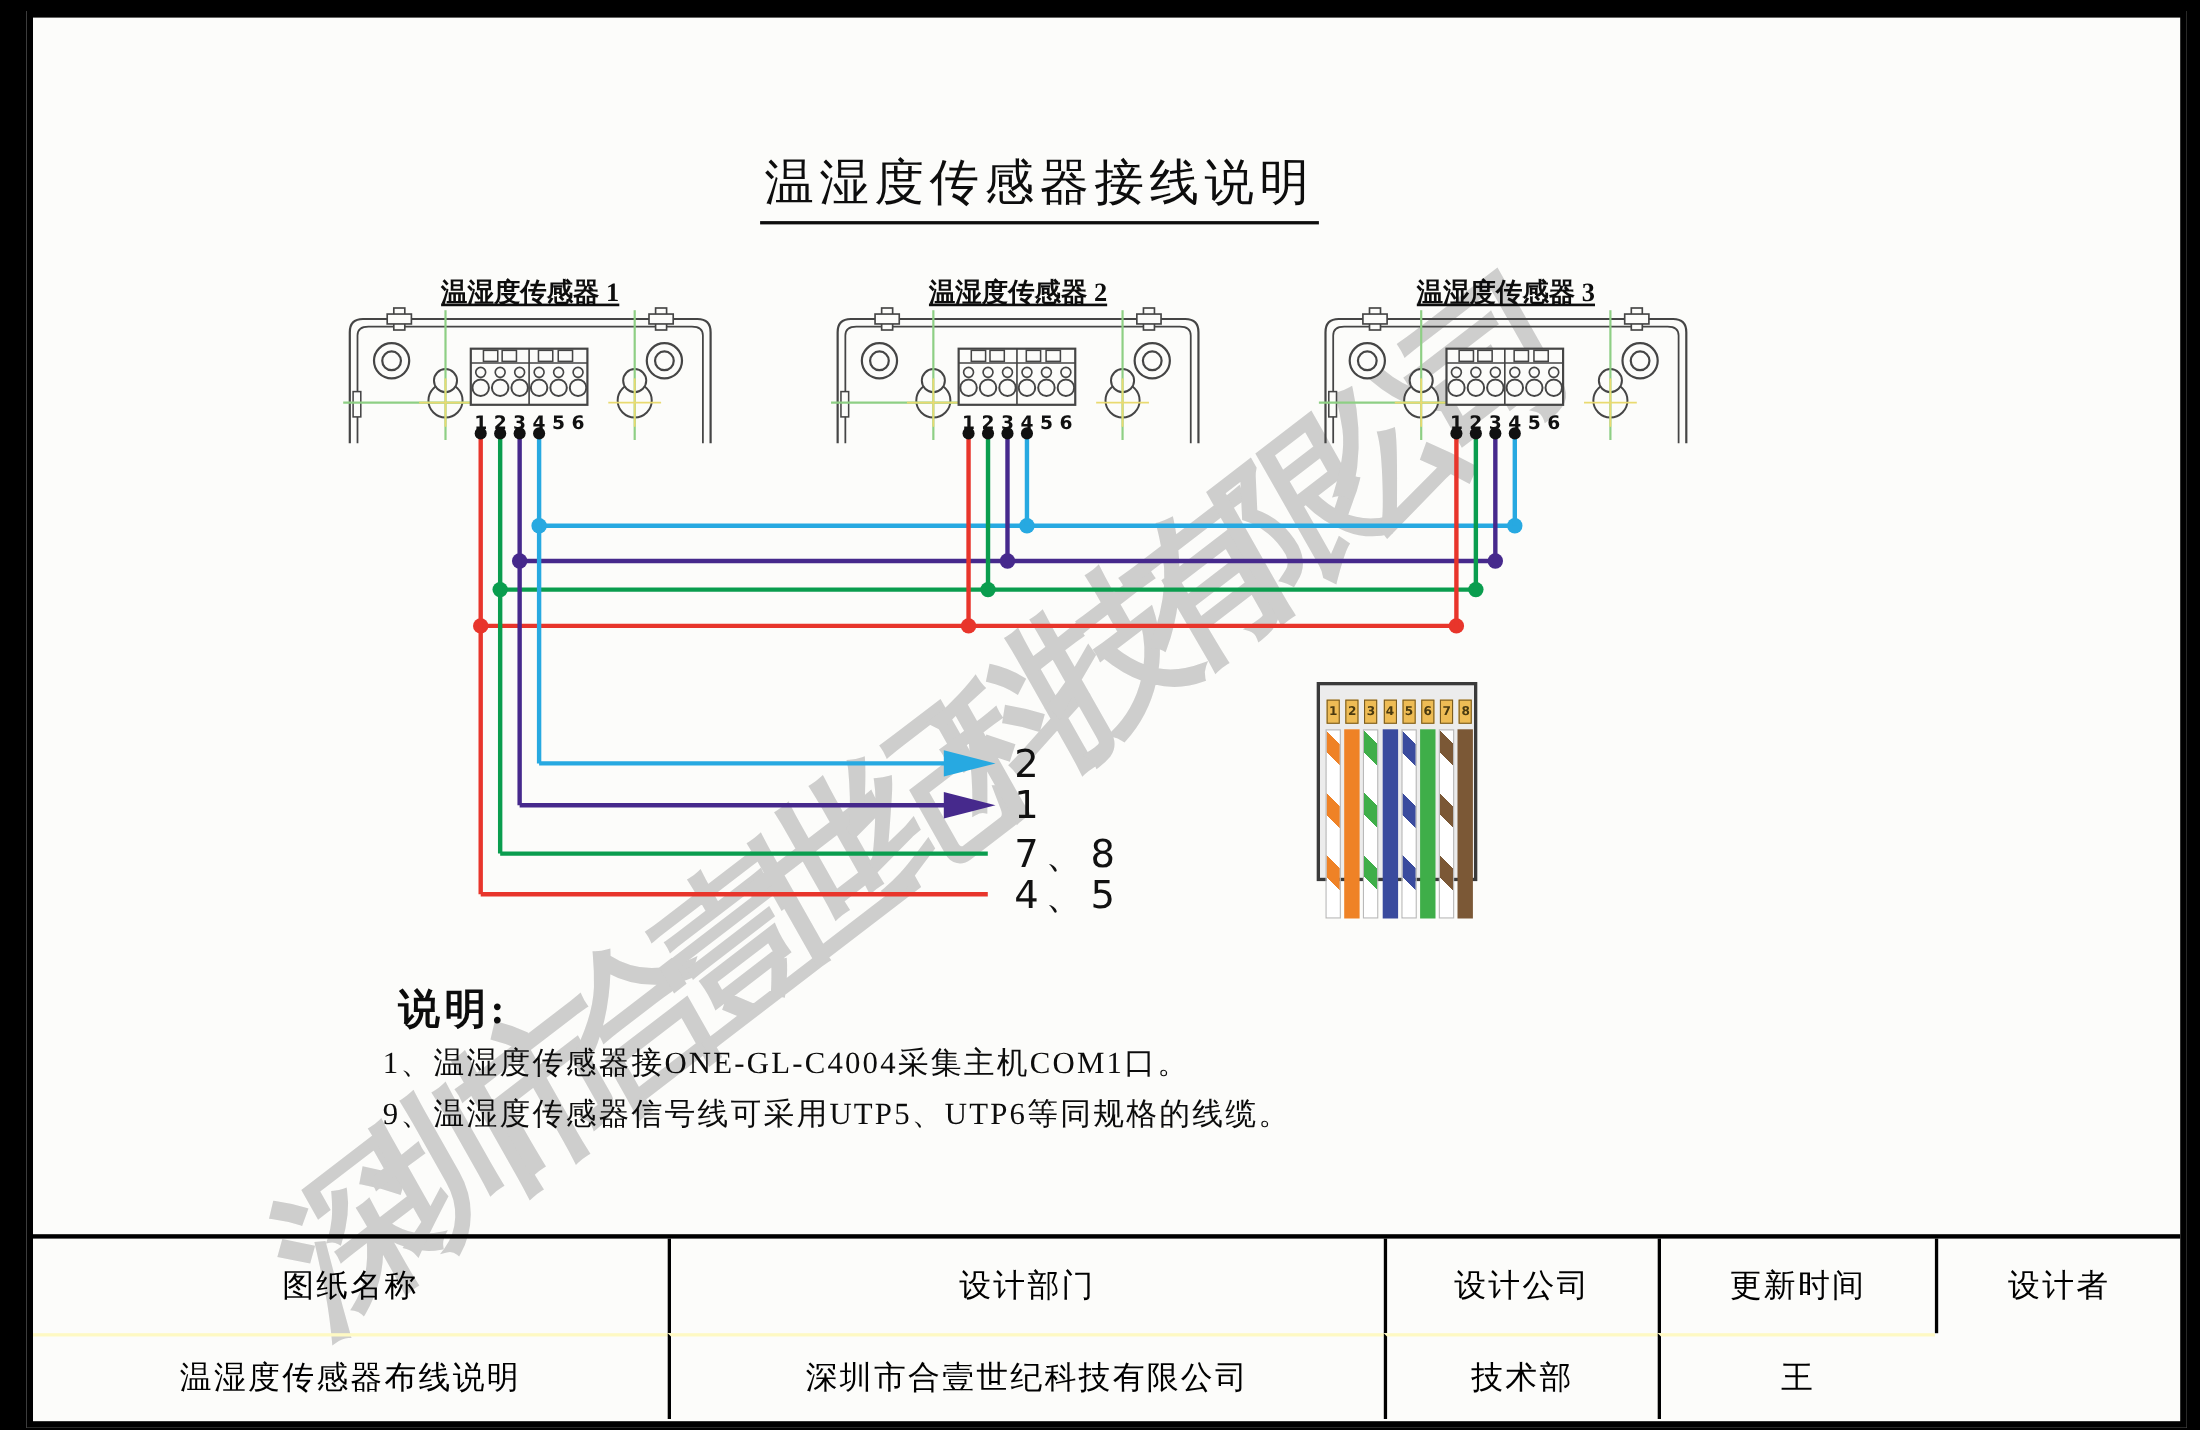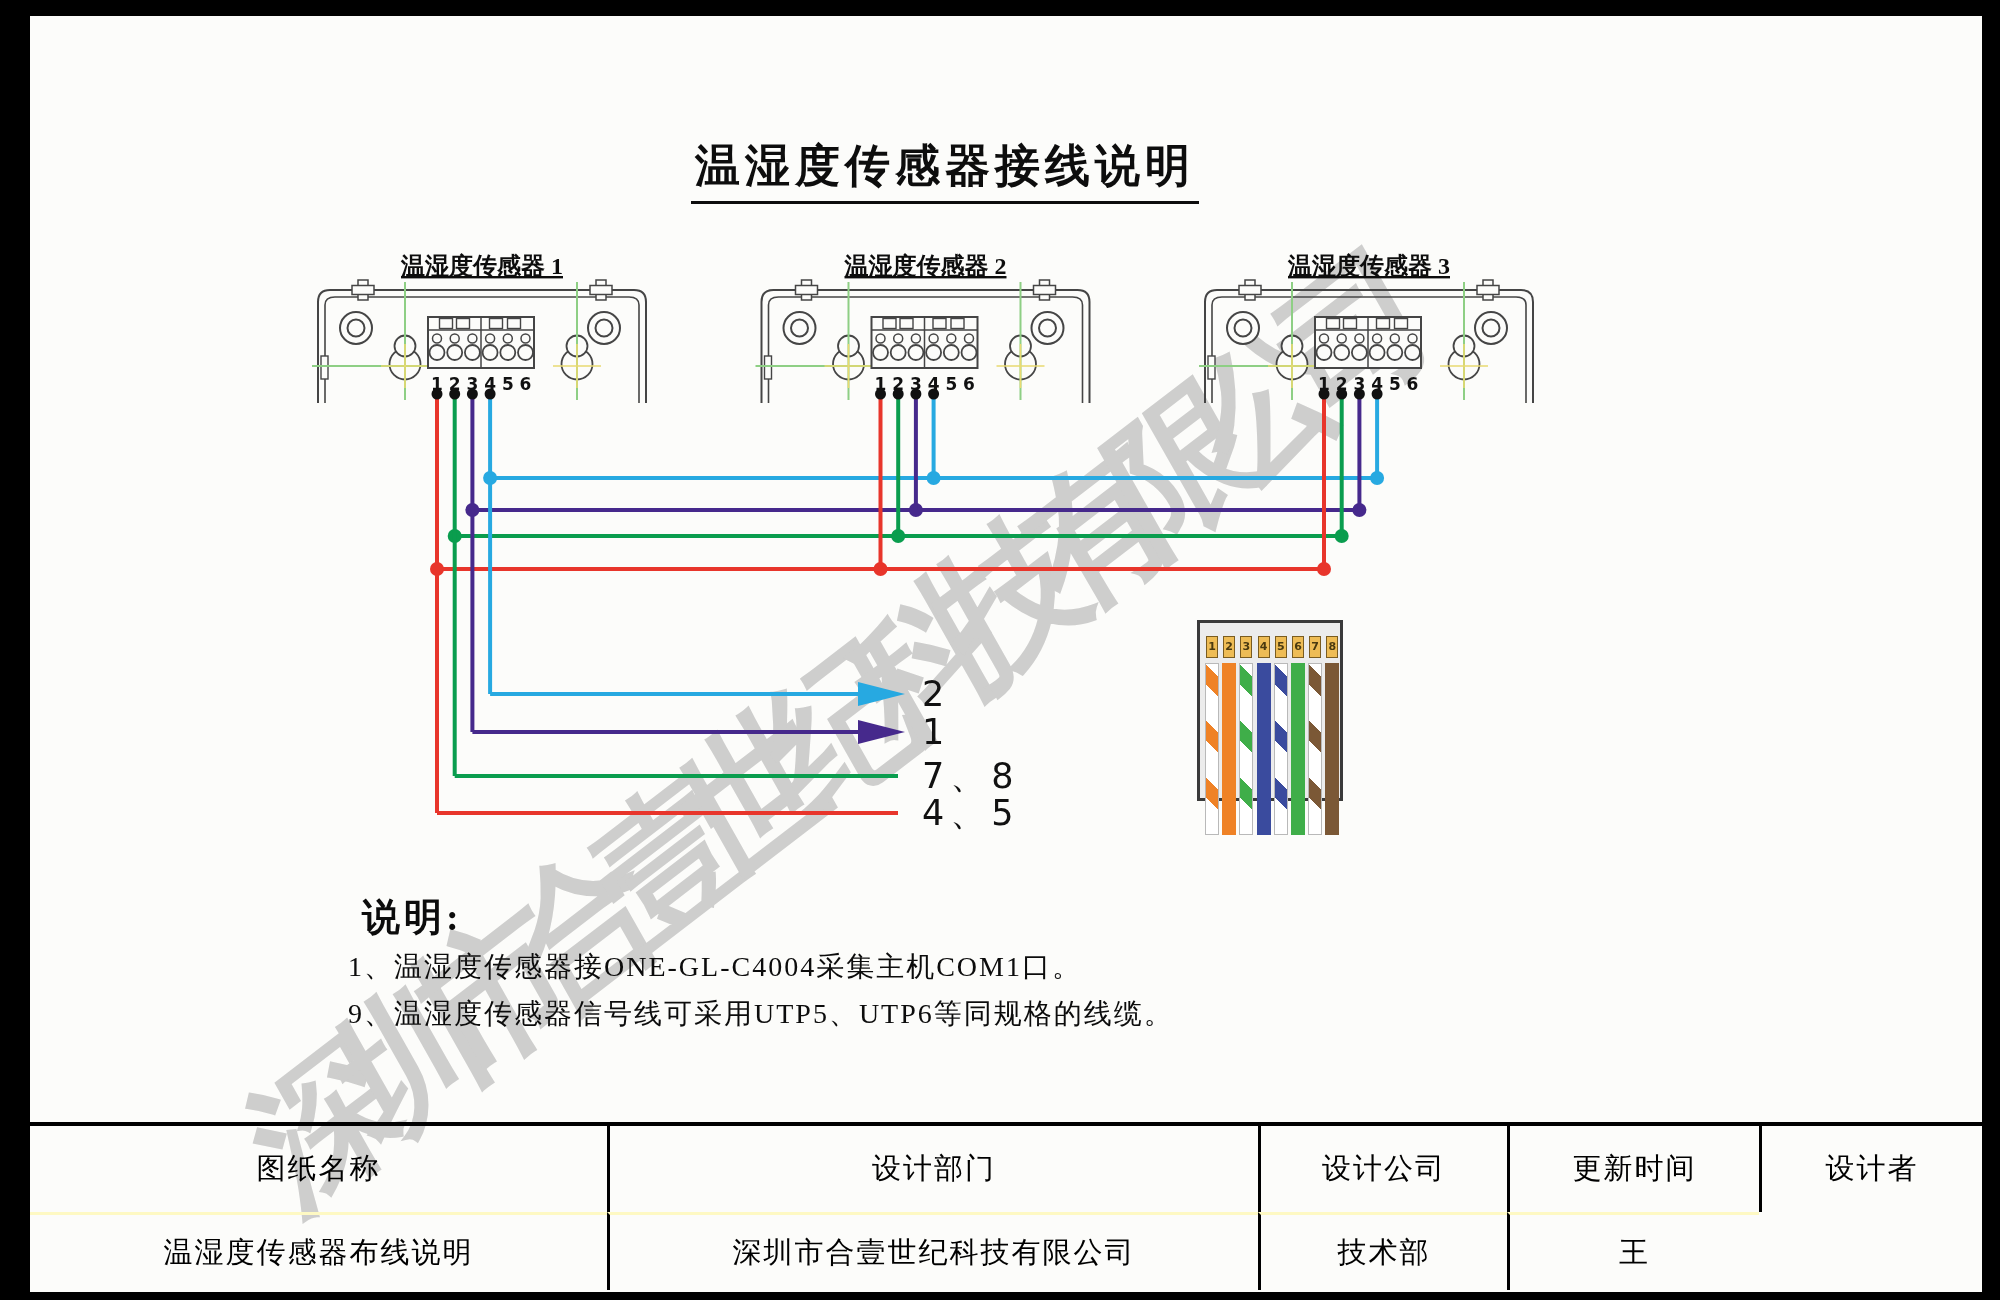"温湿度传感器接线说明" .title { font-weight: bold -> normal }
